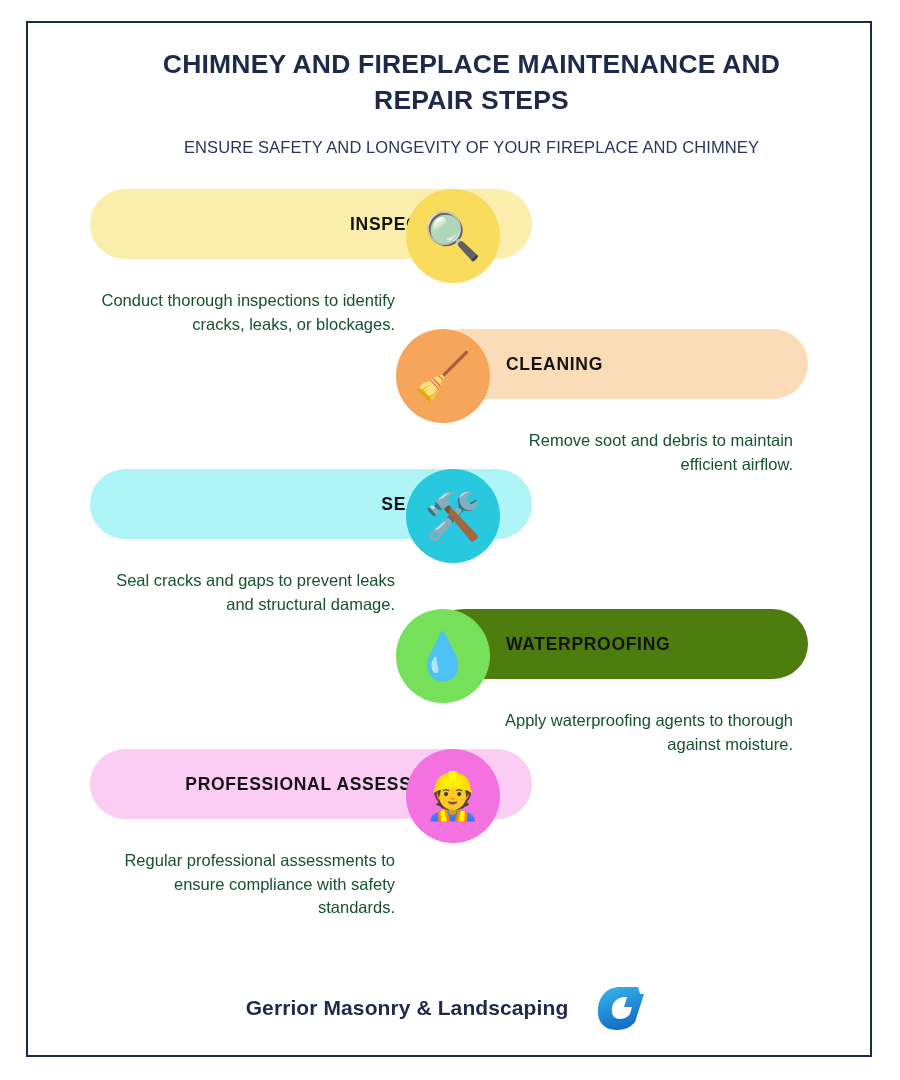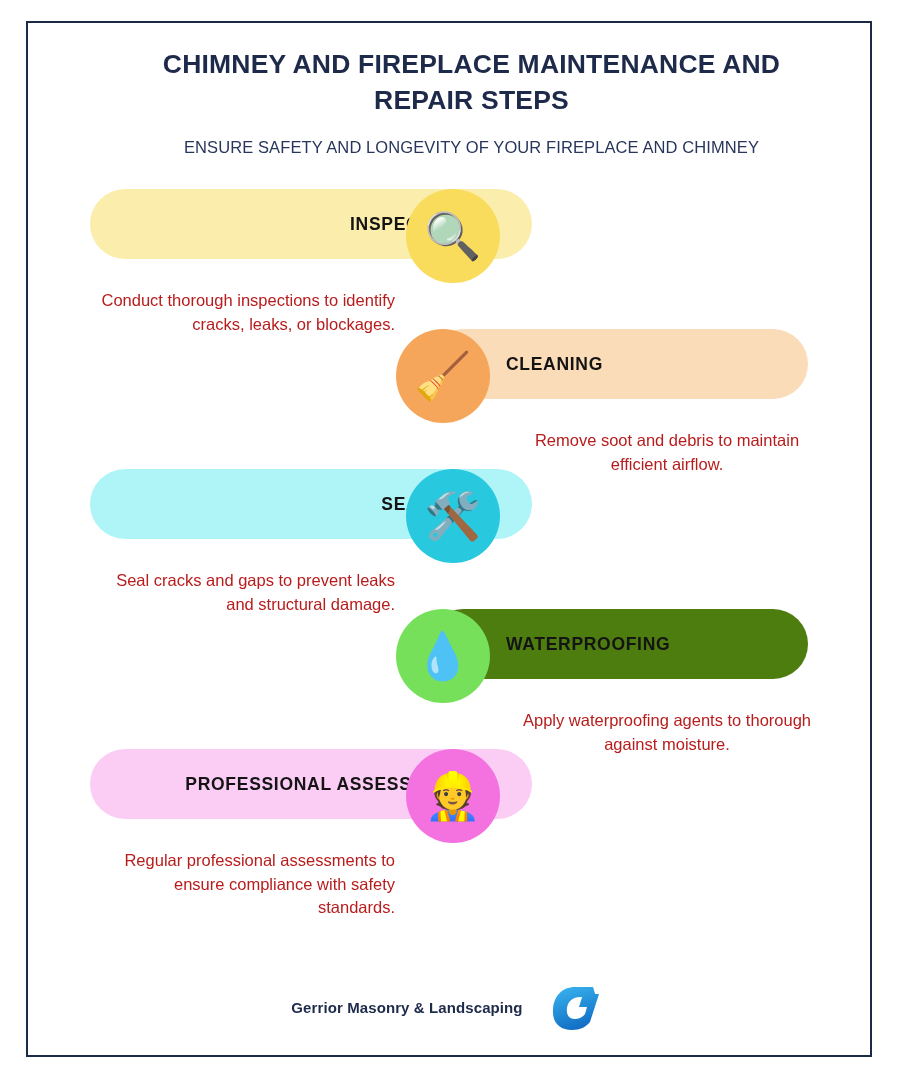"Conduct thorough inspections to identify" .desc { color: #b91c1c -> #14532d }
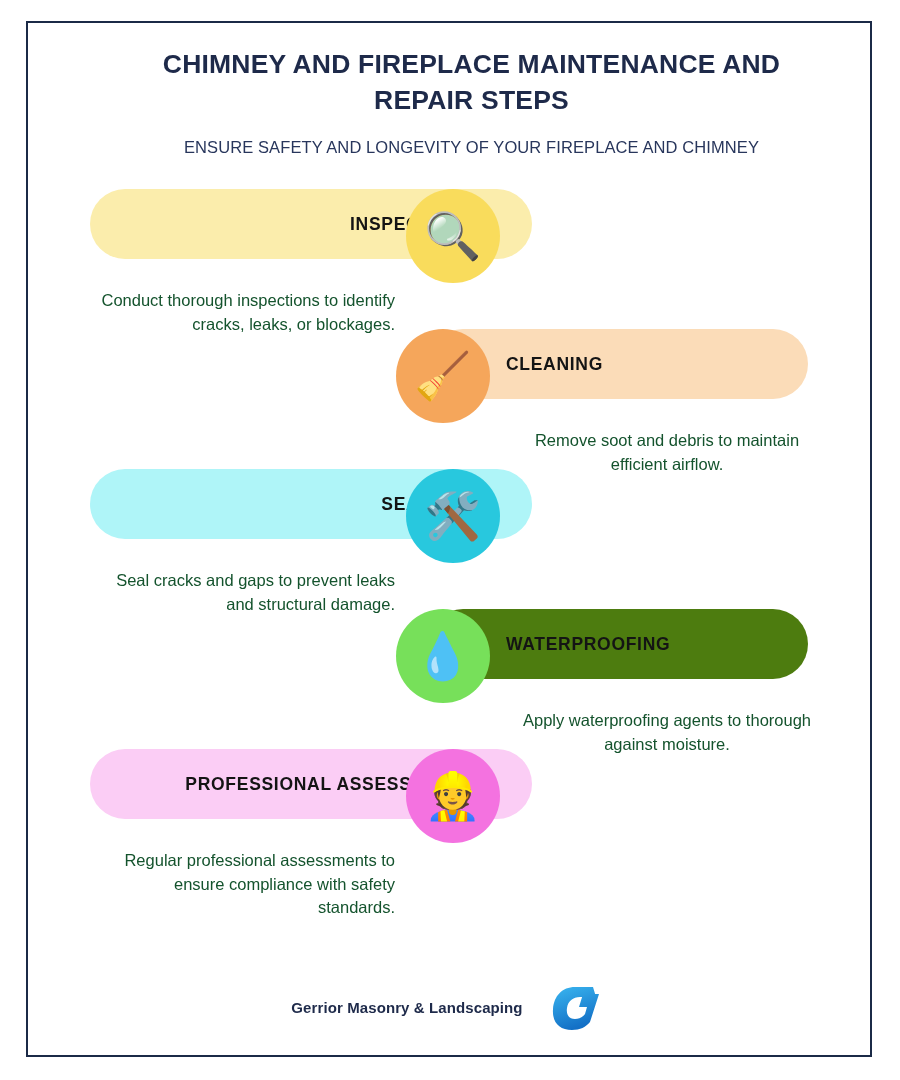"Remove soot and debris to" .step.left .desc { left: 494px -> 475px; text-align: center -> right }
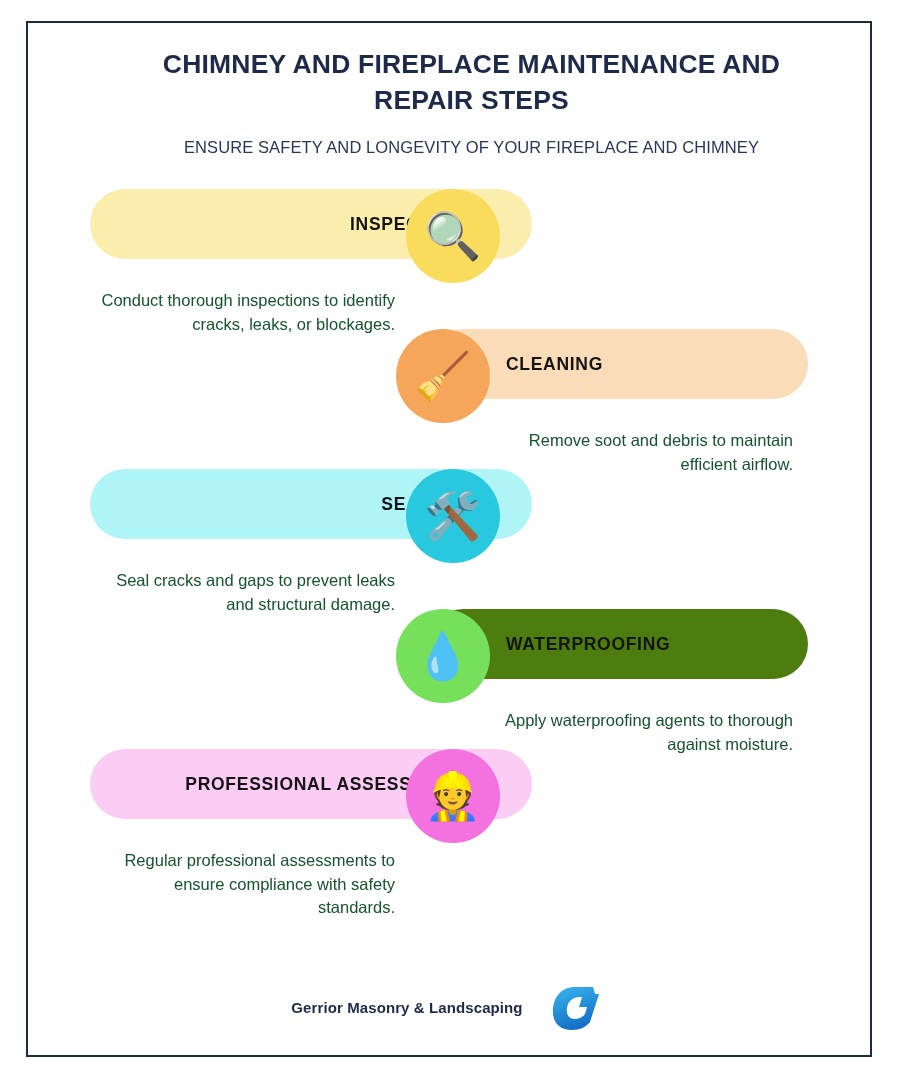"Gerrior Masonry & Landscaping" .footer-company { font-size: 15px -> 21px }
